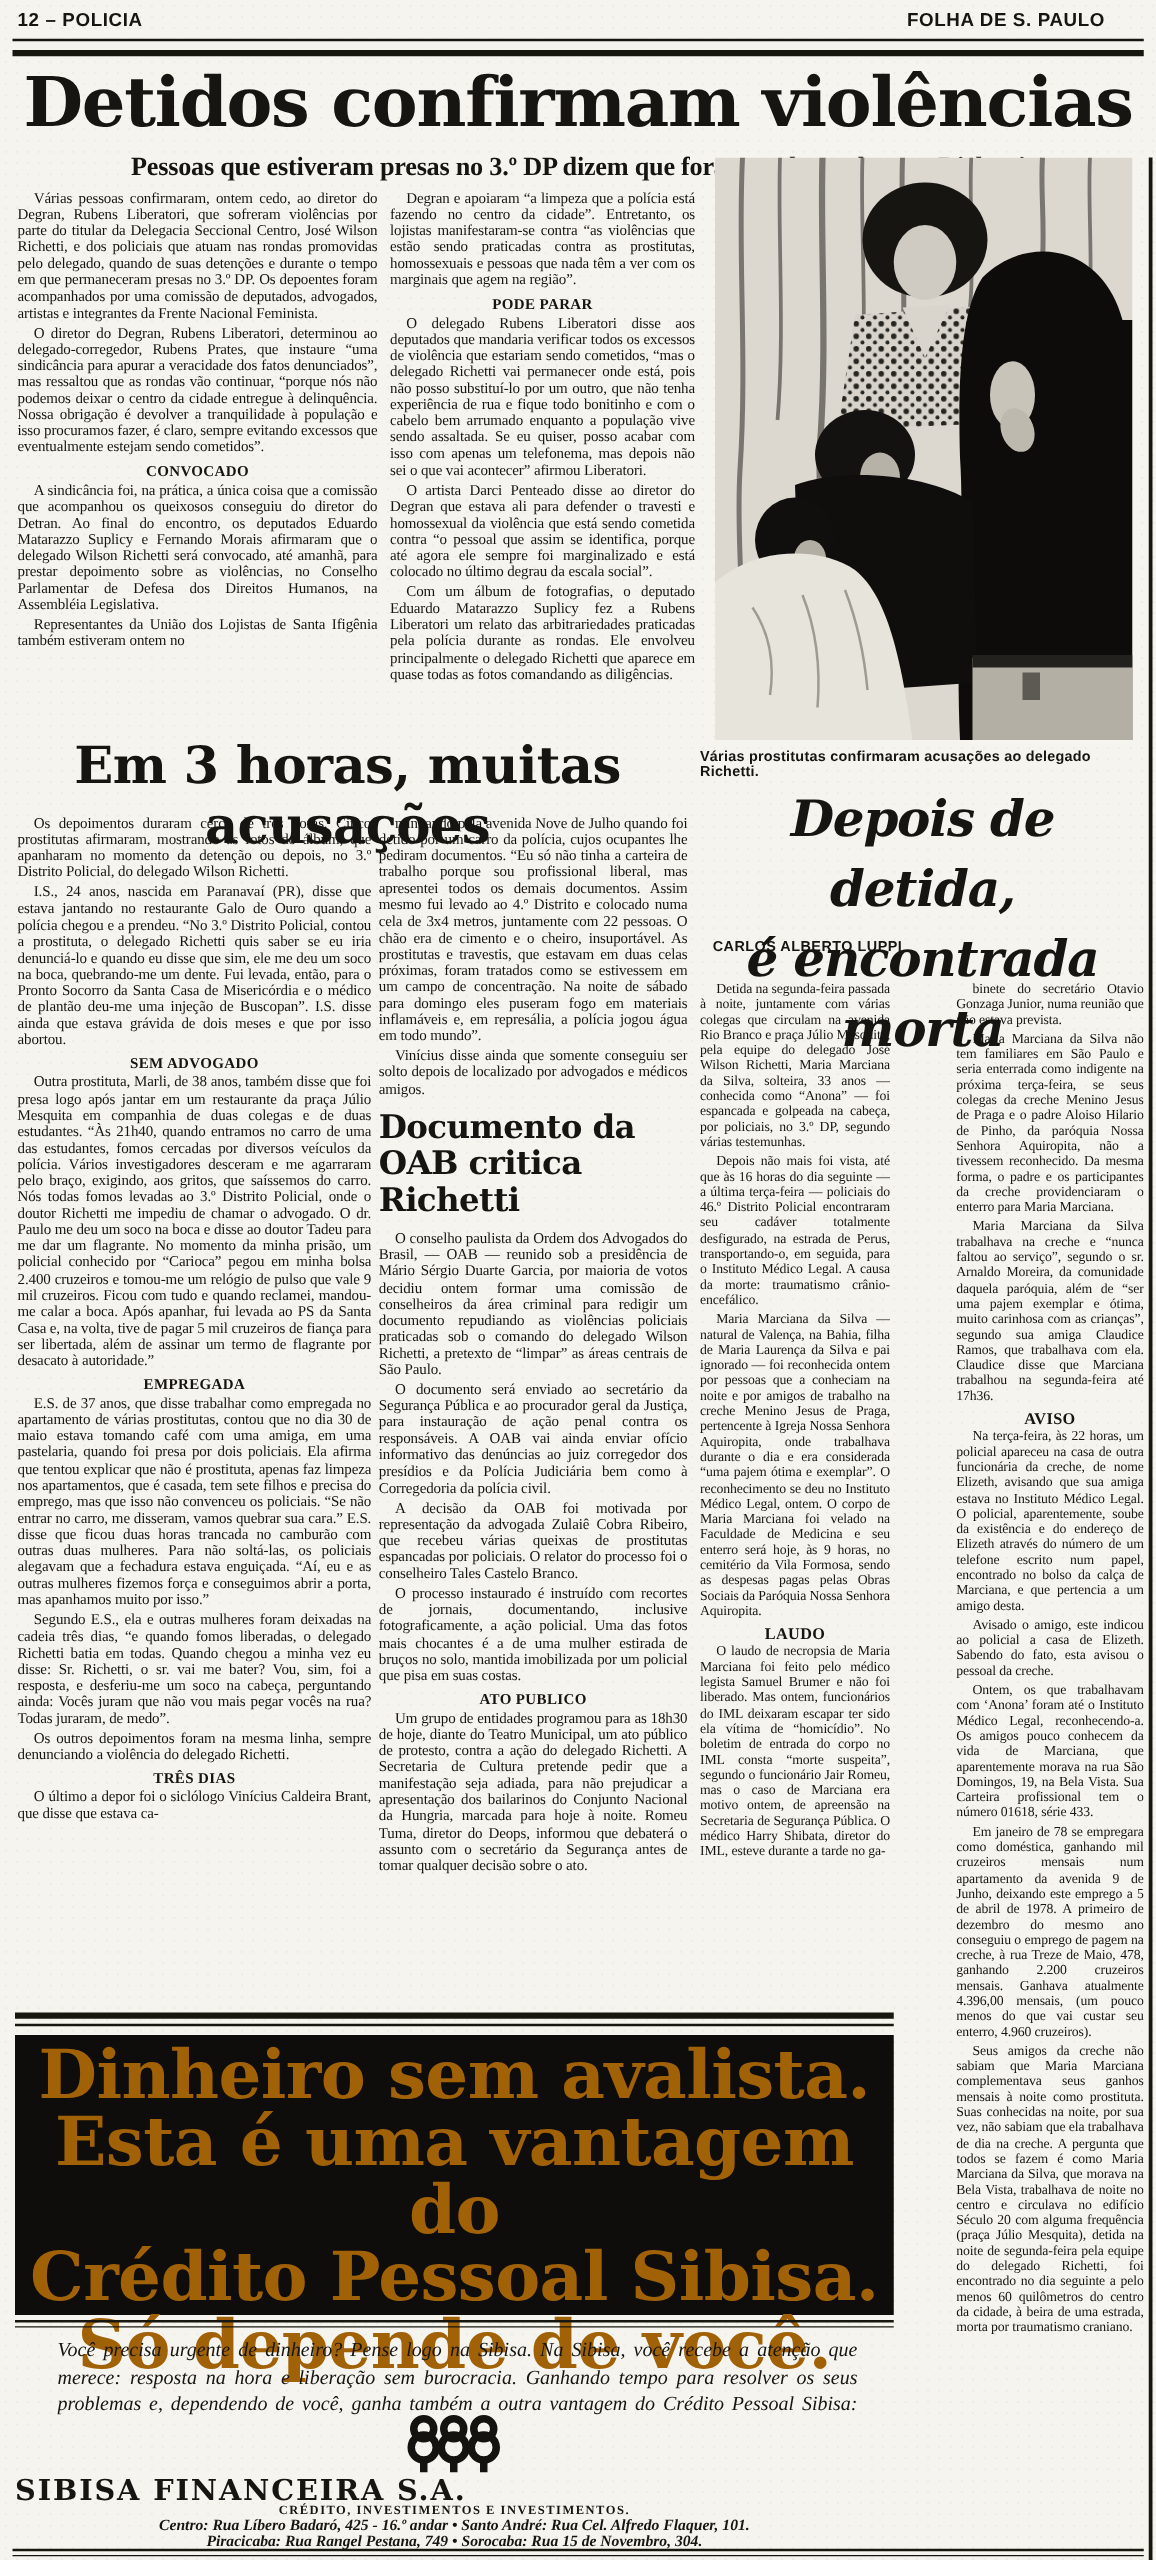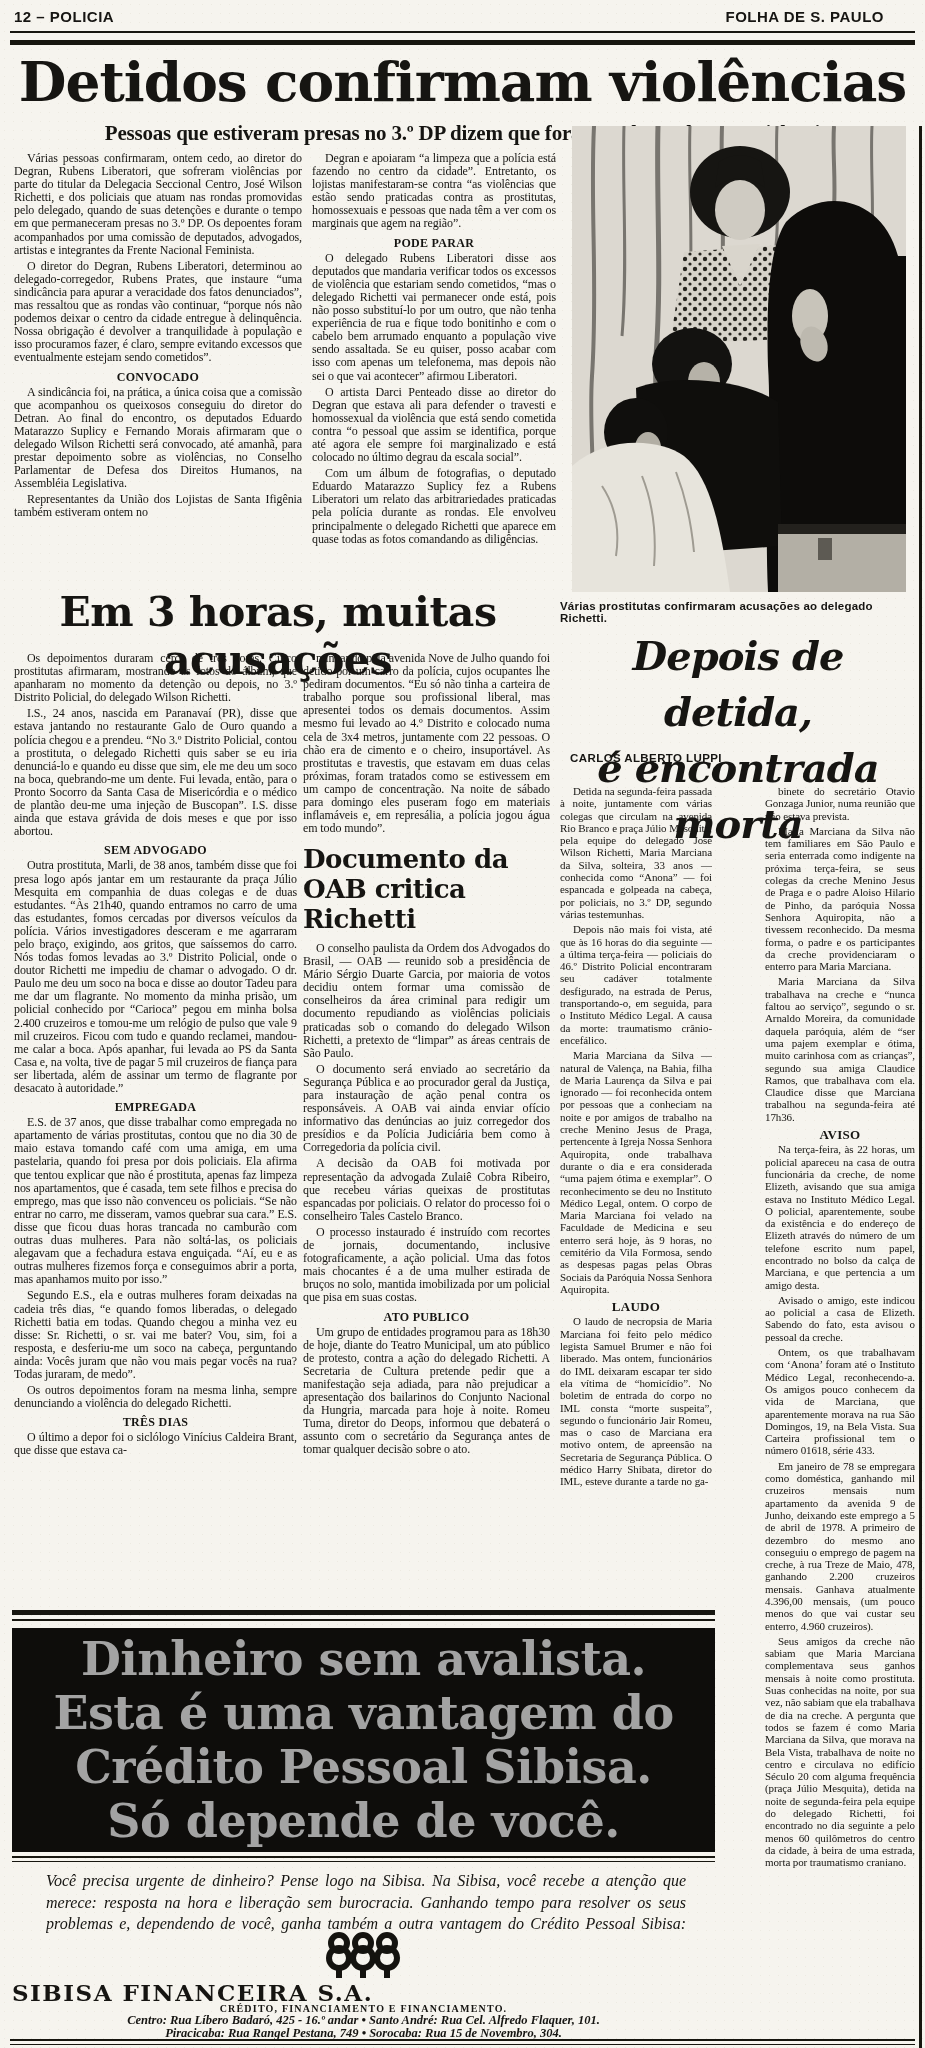"Vinícius disse ainda que somente" p { html: none -> <p>Vinícius disse ainda que somente conseguiu ser solto depois de localizado por advogados e médicos amigos.</p> }
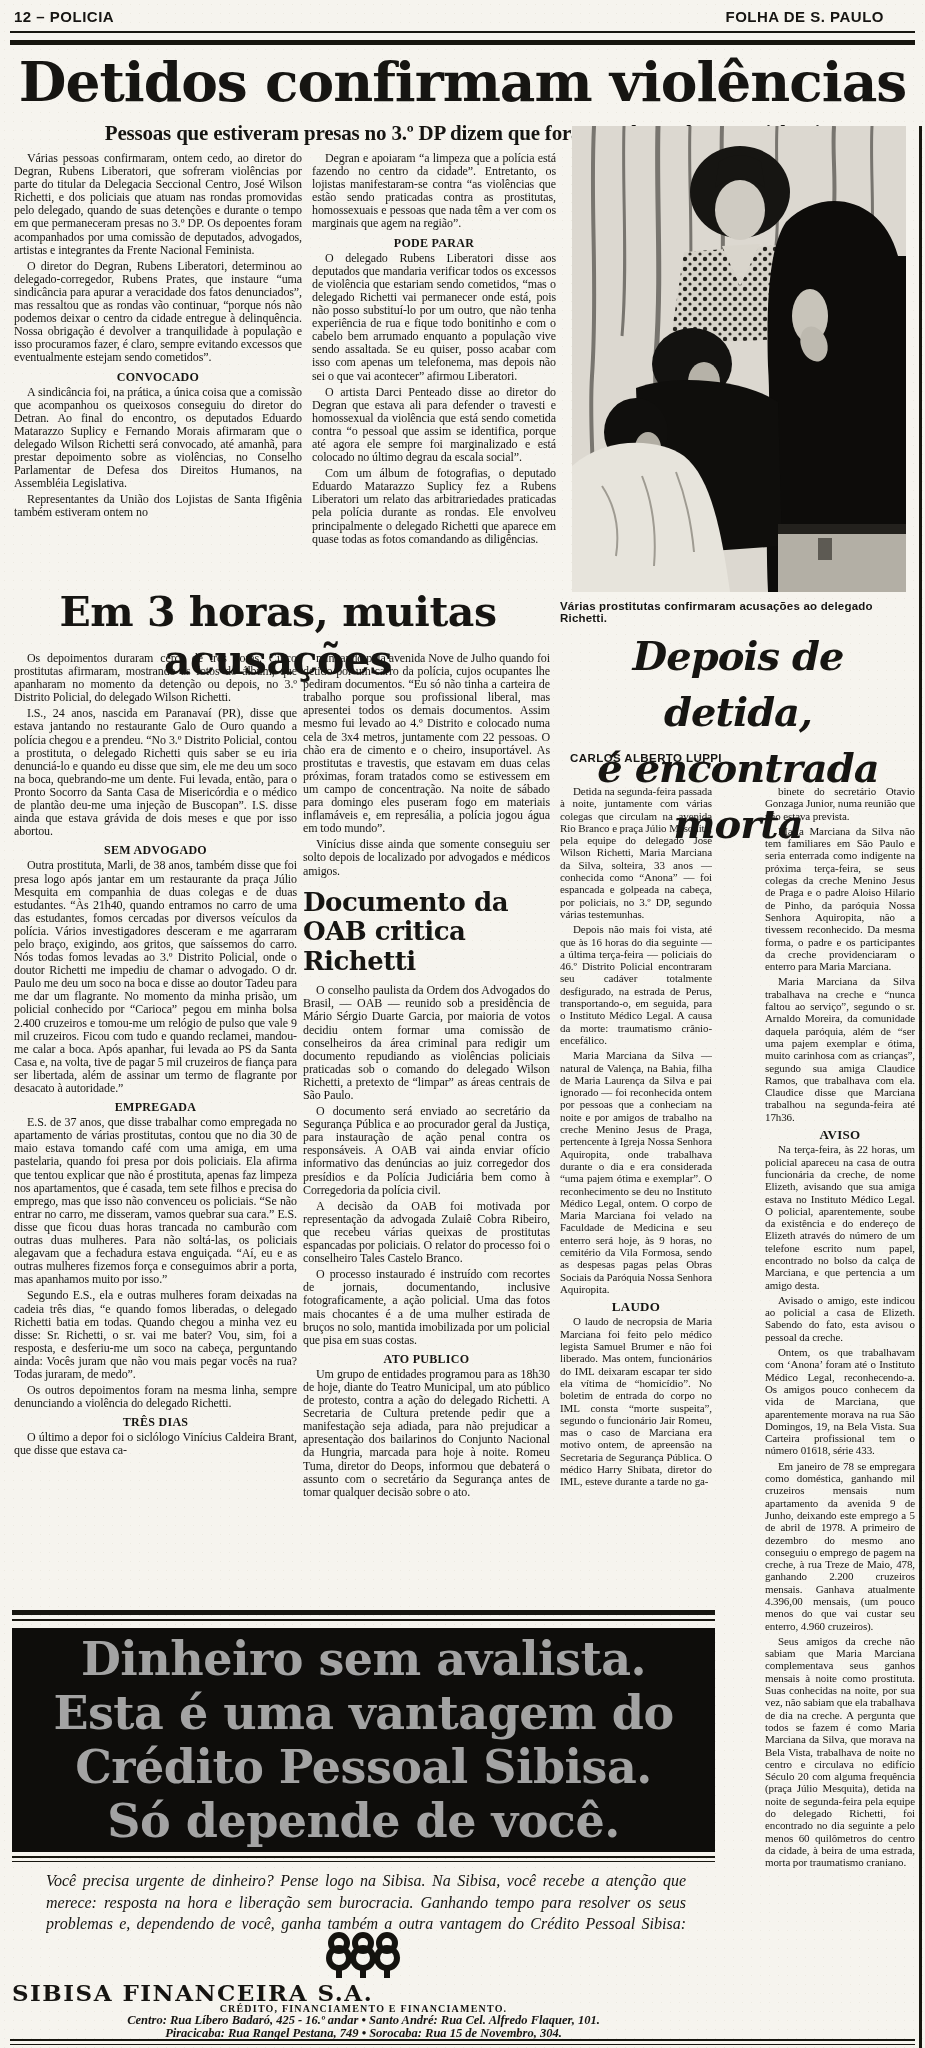"Dinheiro sem avalista." .ad-slab { color: #a3a3a3 -> #a16207; font-size: 46px -> 54px }
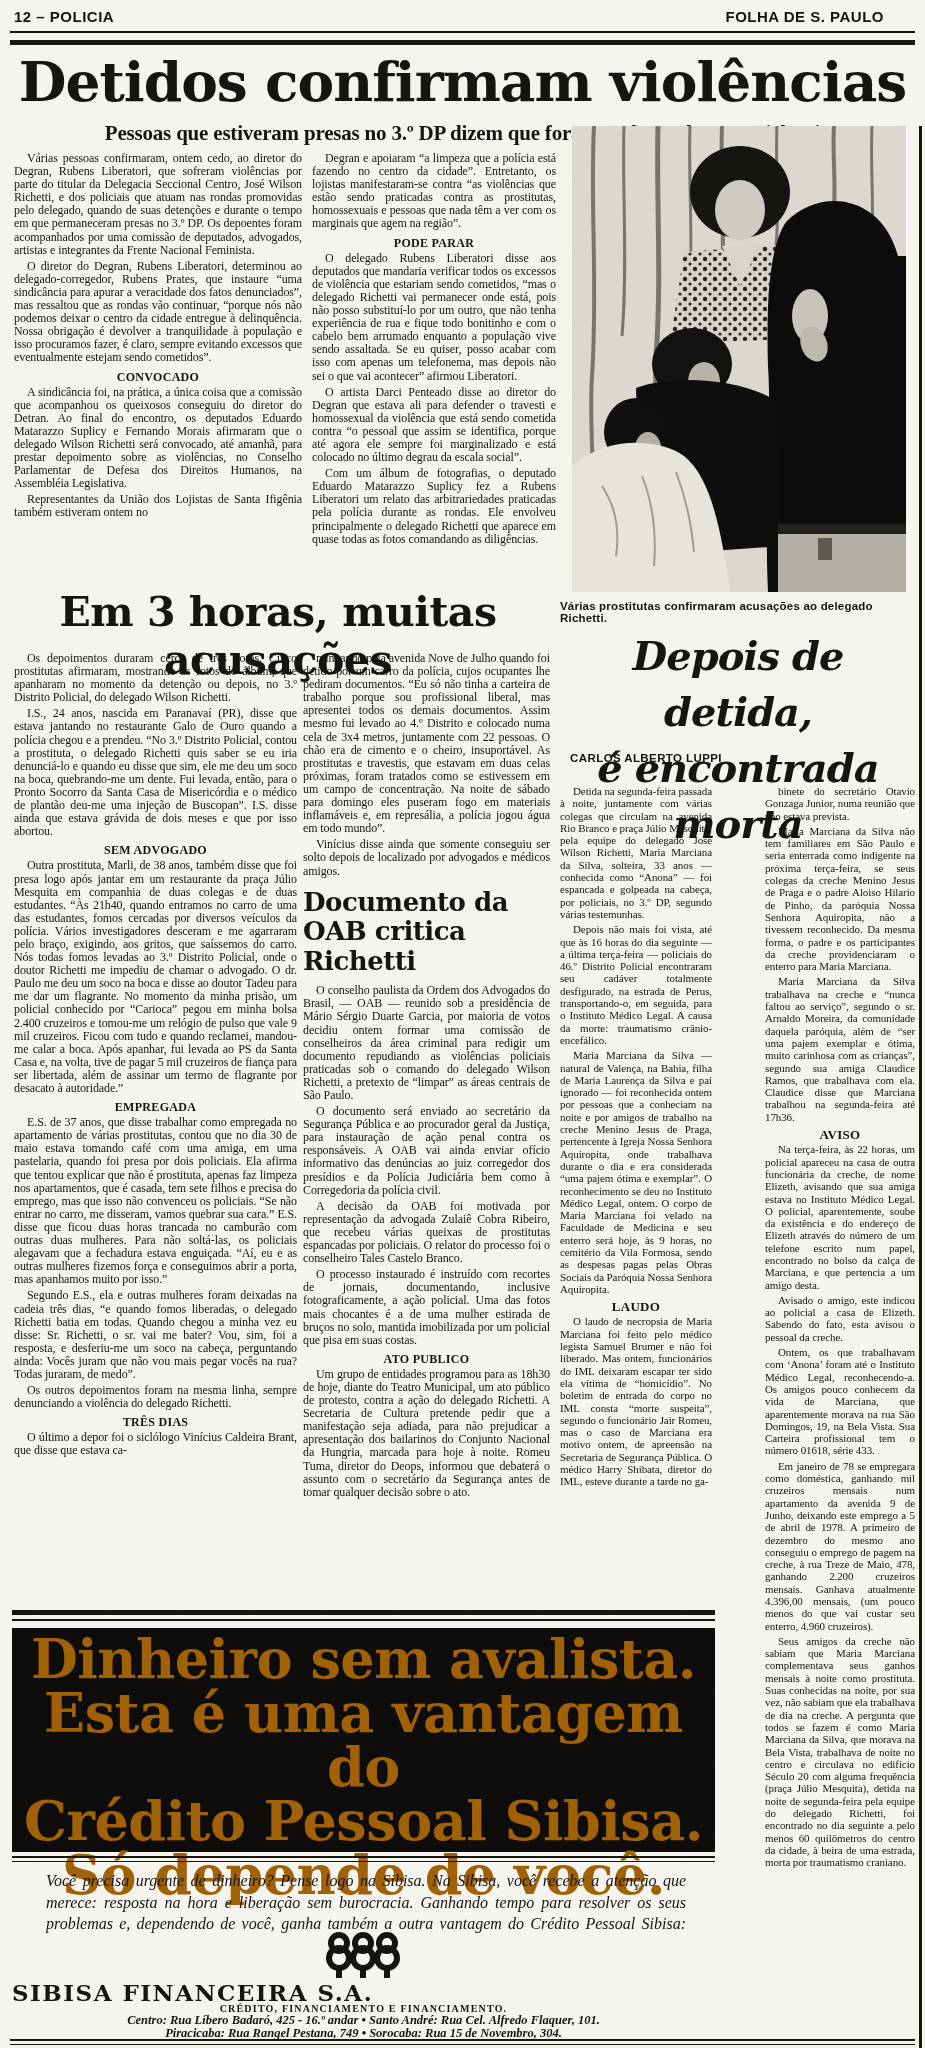"CRÉDITO, FINANCIAMENTO E FINANCIAMENTO." div.abs { text: FINANCIAMENTO E FINANCIAMENTO -> INVESTIMENTOS E INVESTIMENTOS }
